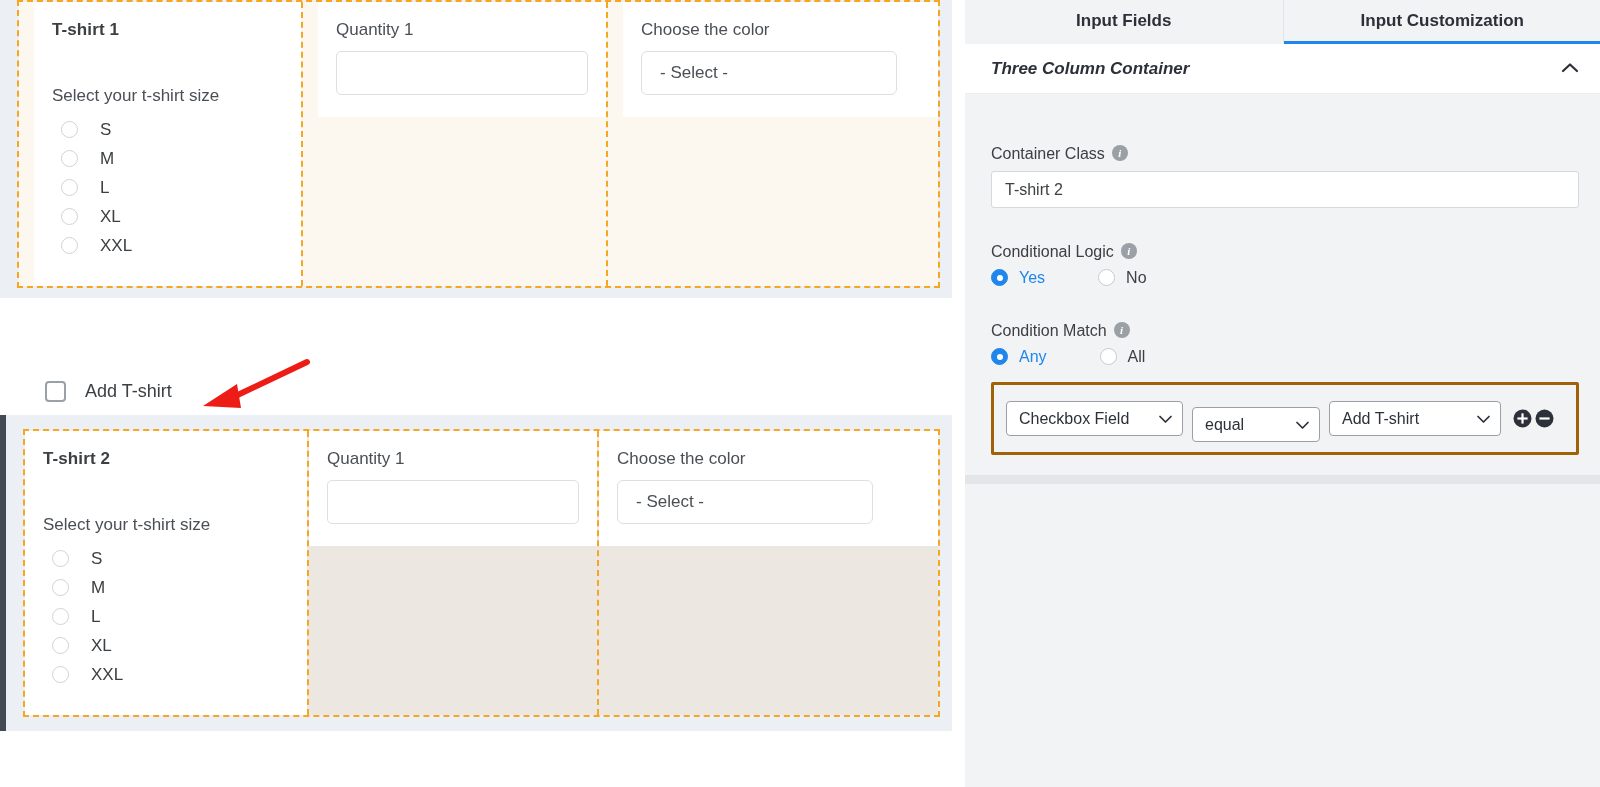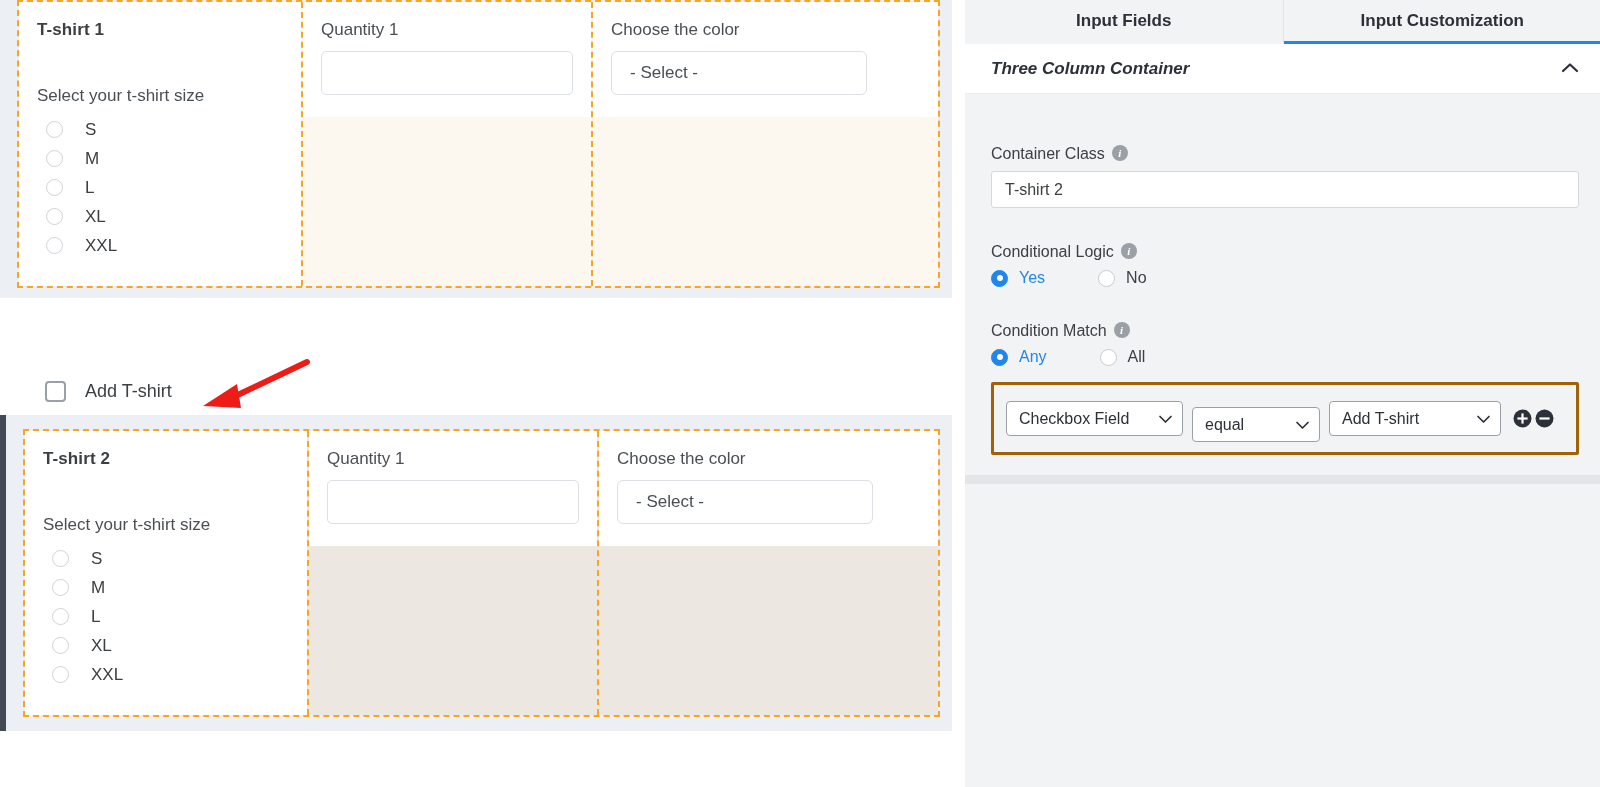"T-shirt 1" .theme-cream .col { padding-left: none -> 15px }
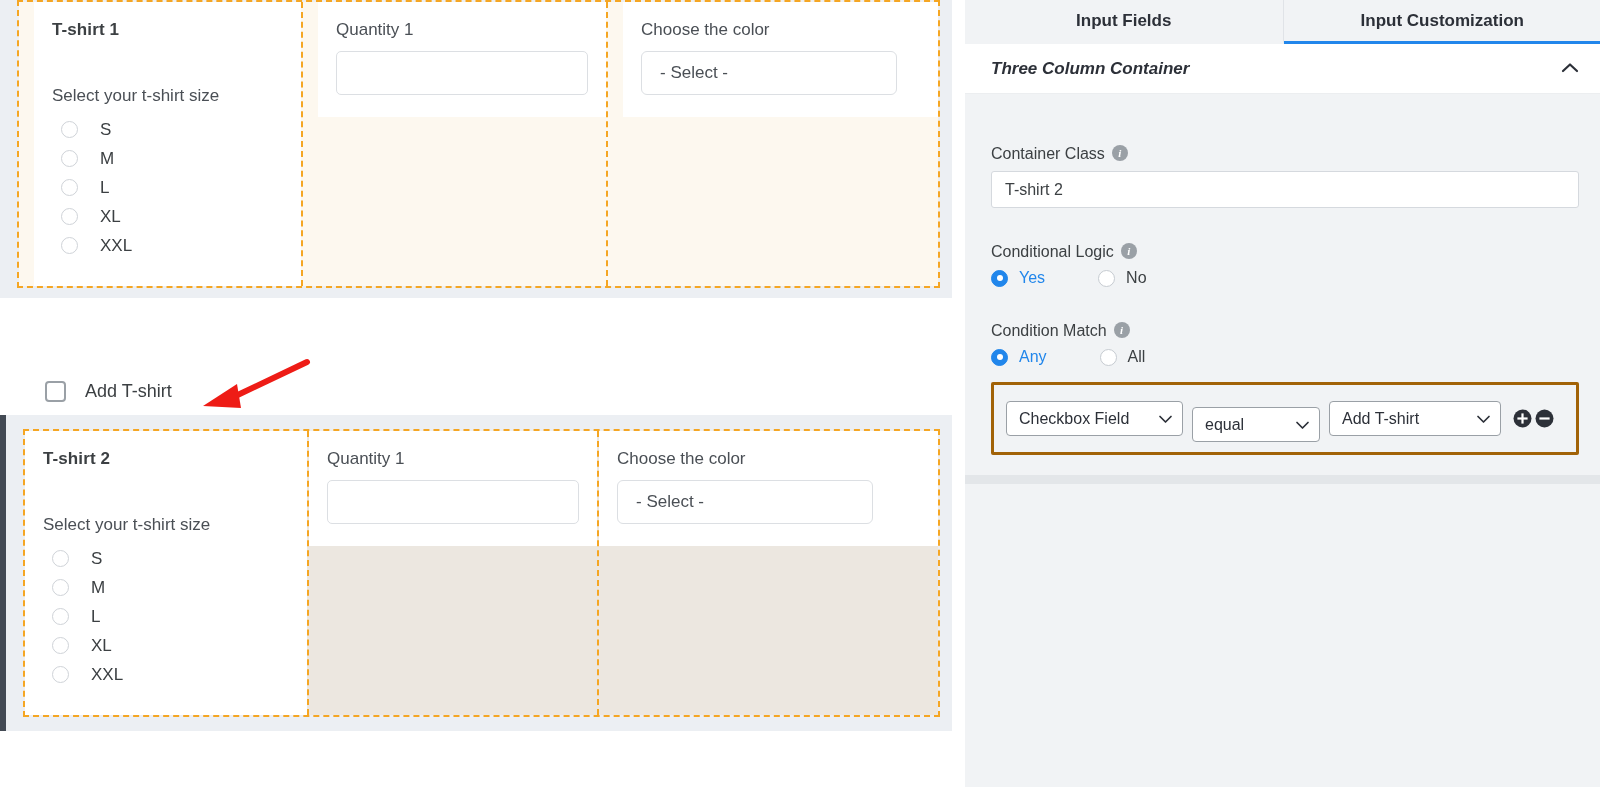"Yes" .rg-item { align-items: center -> none }
